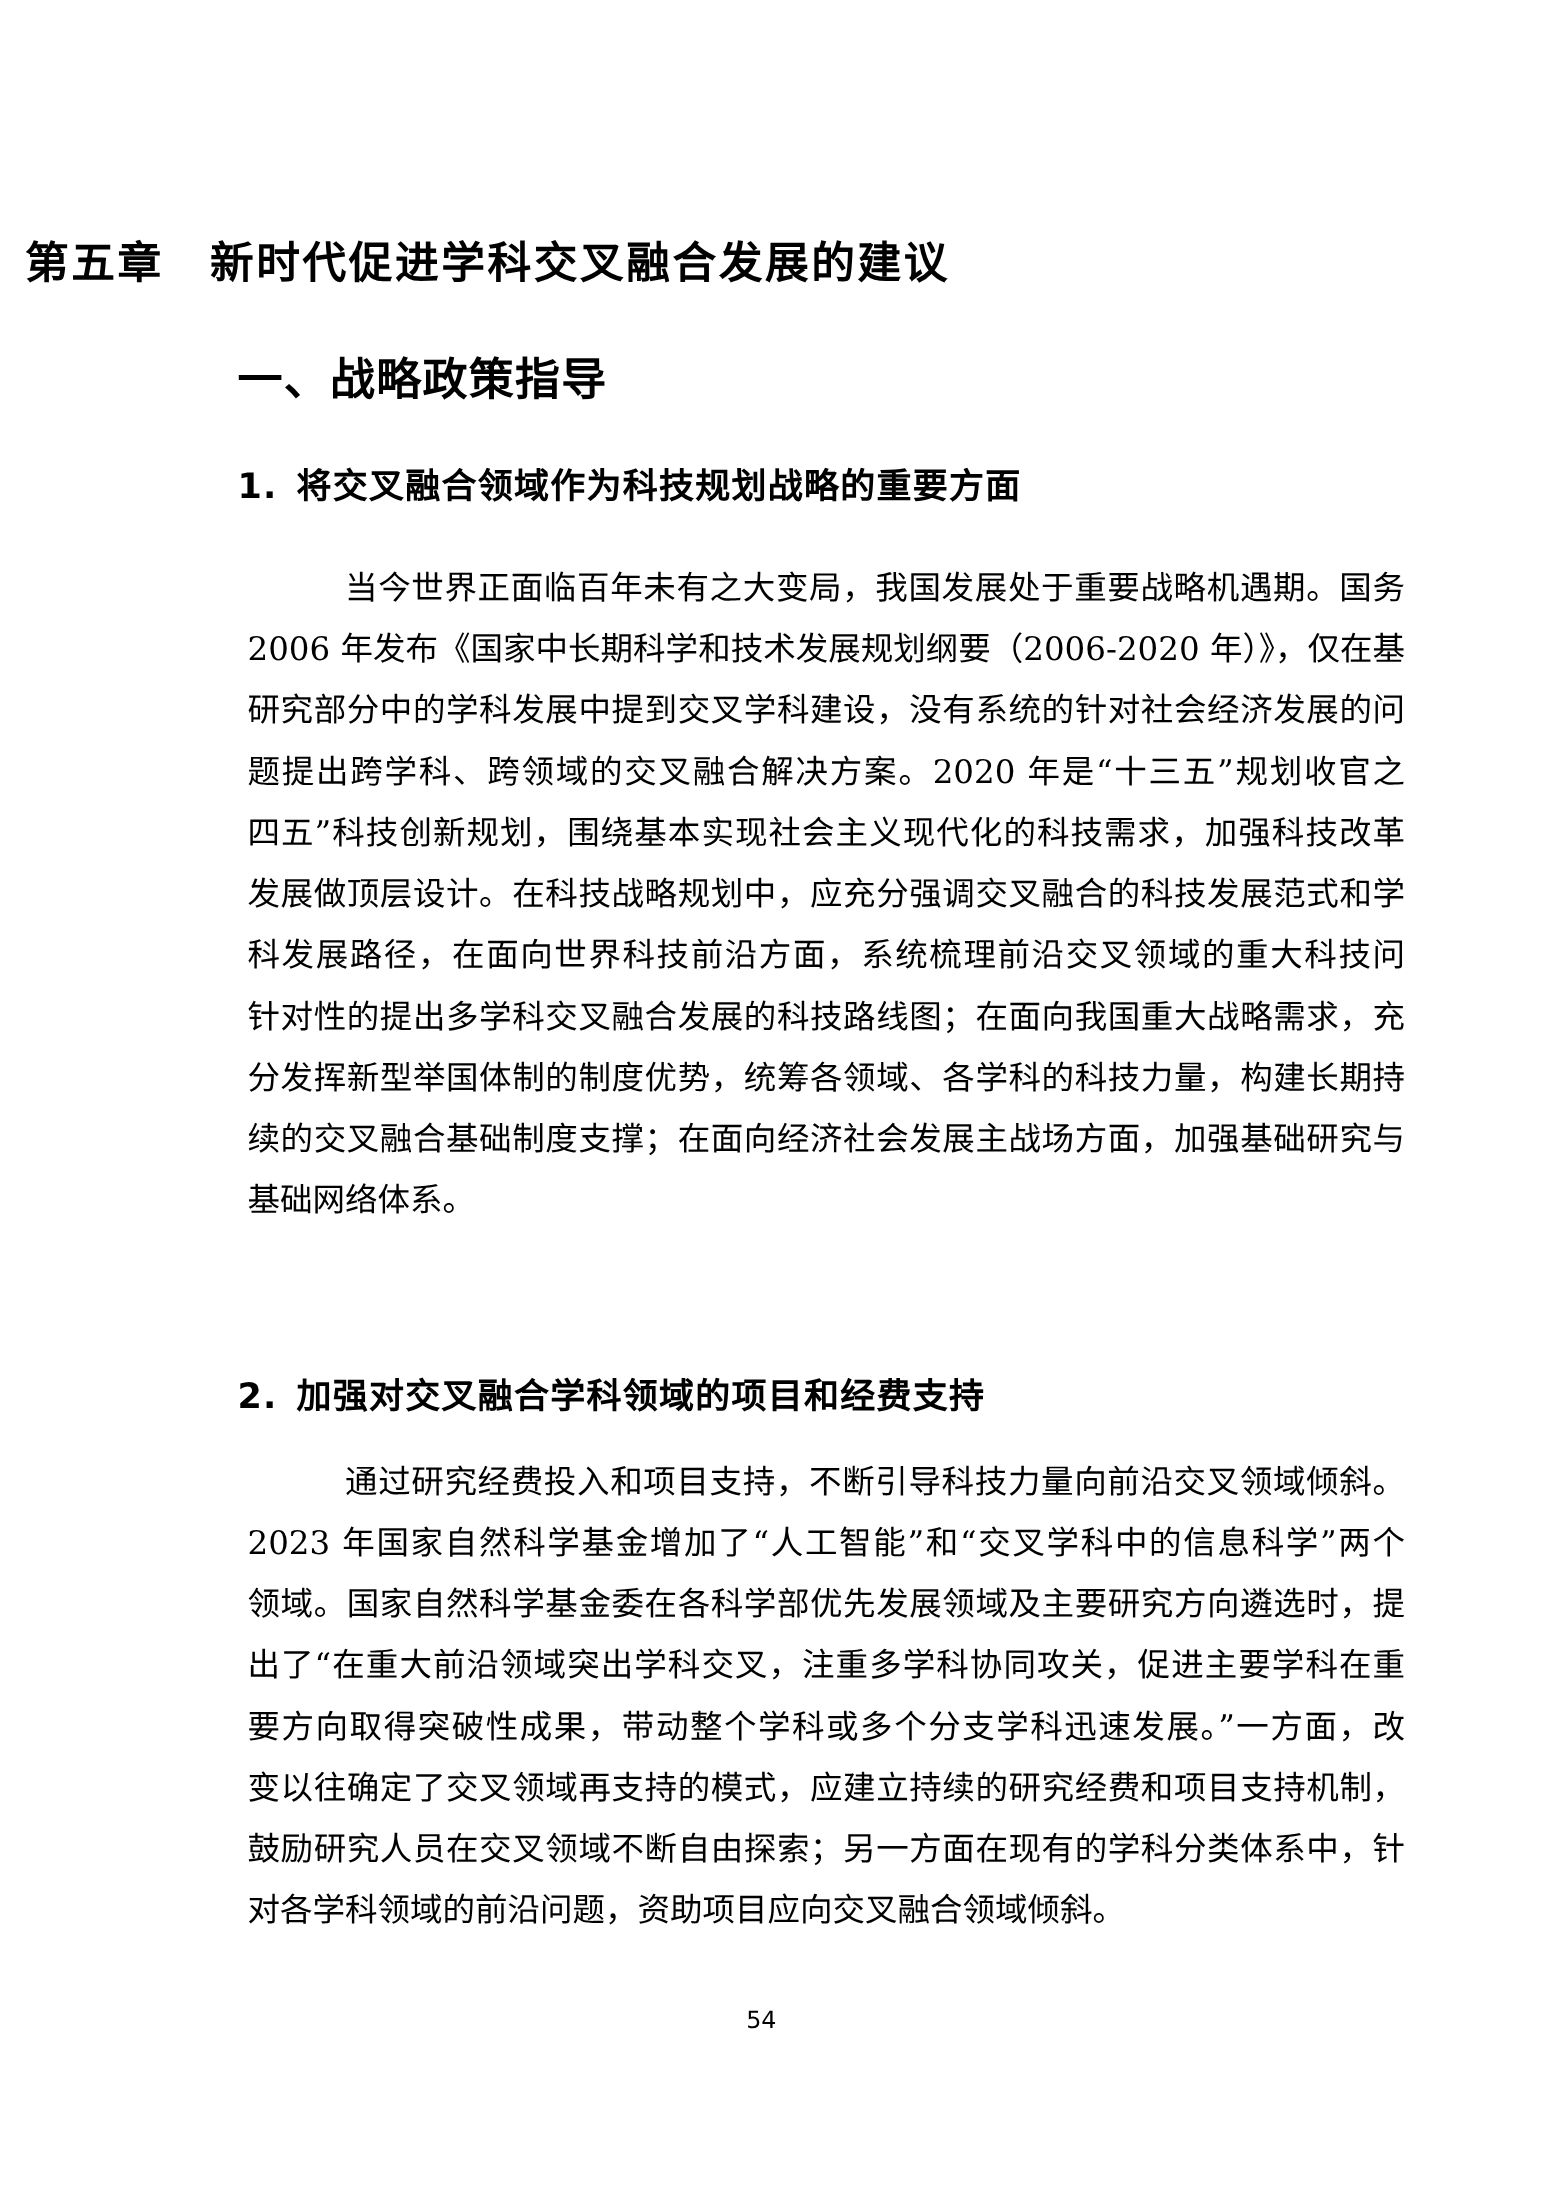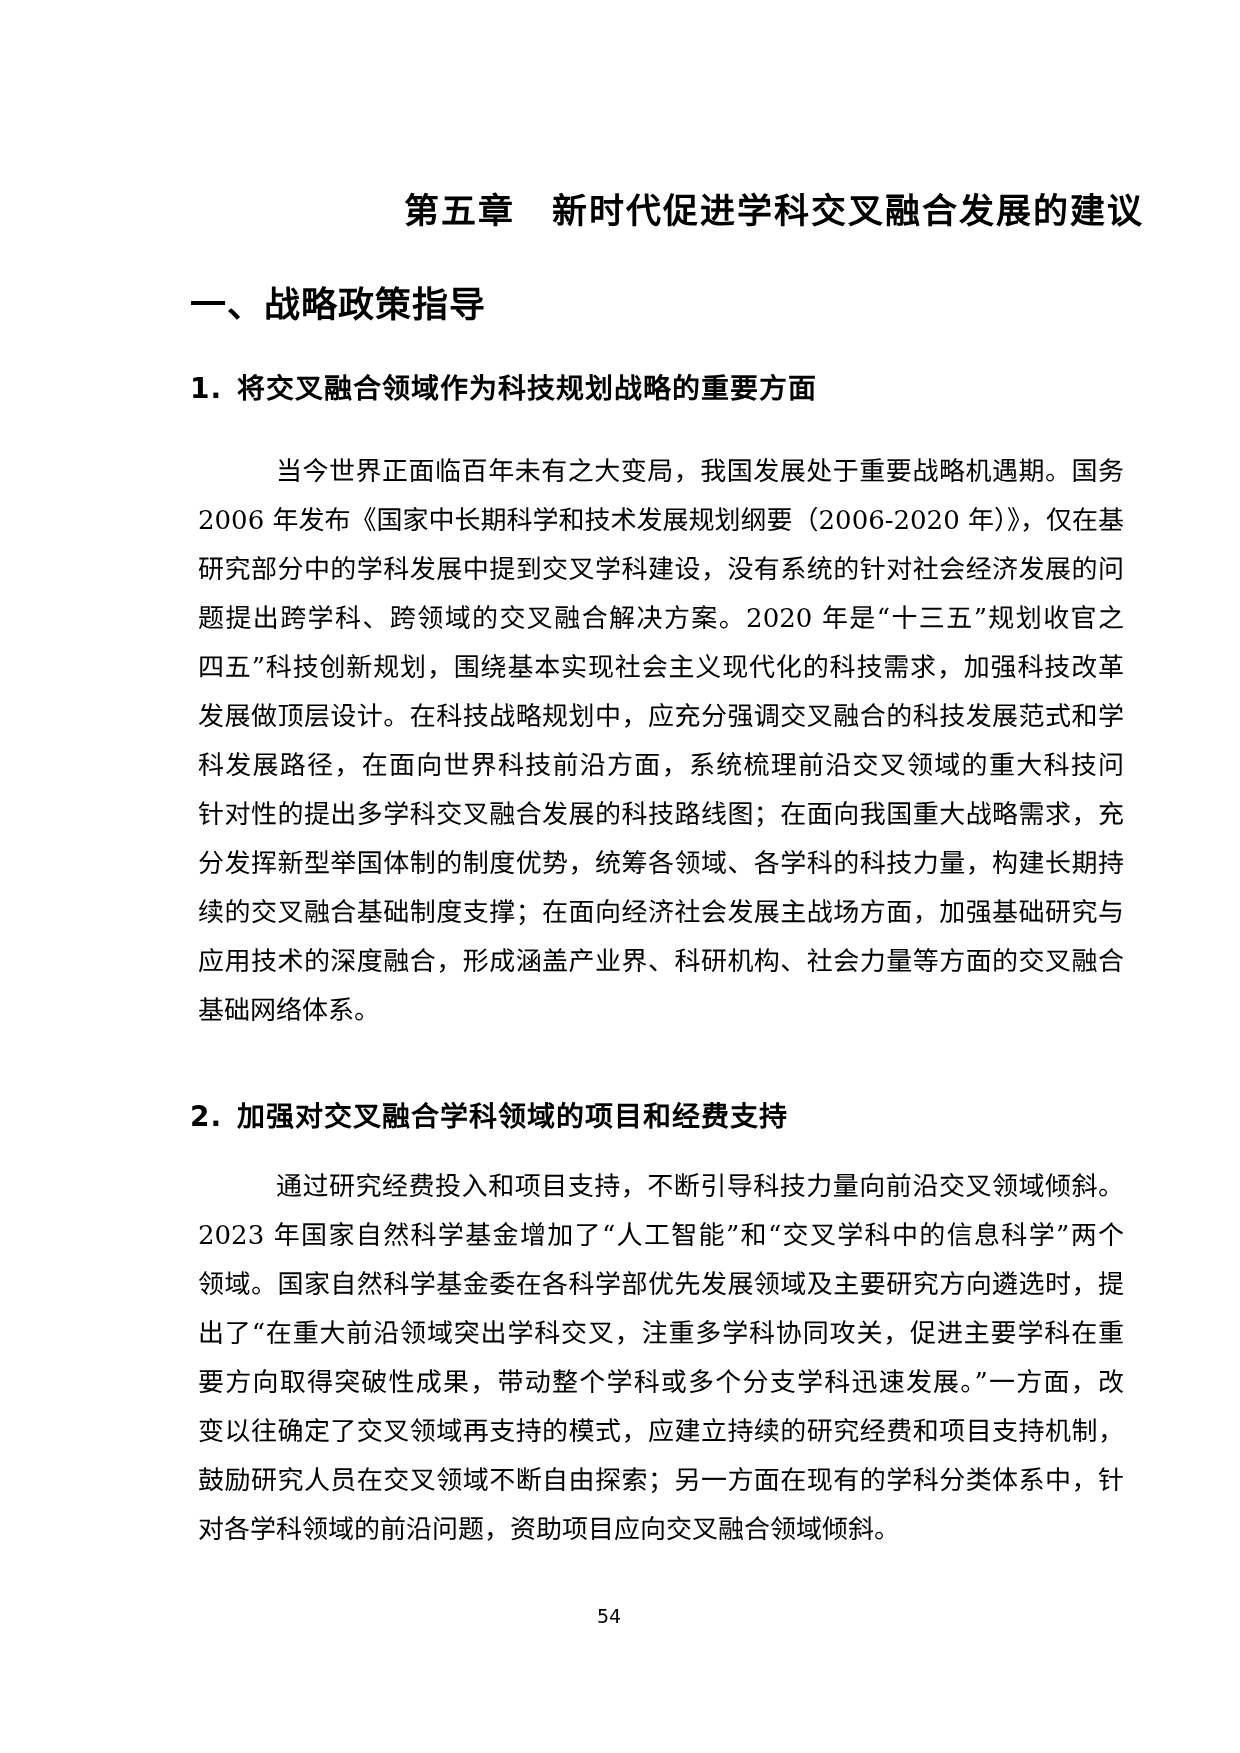"第五章 新时代促进学科交叉融合发展的建议" .doc-title { padding-left: none -> 20px; text-align: right -> left }
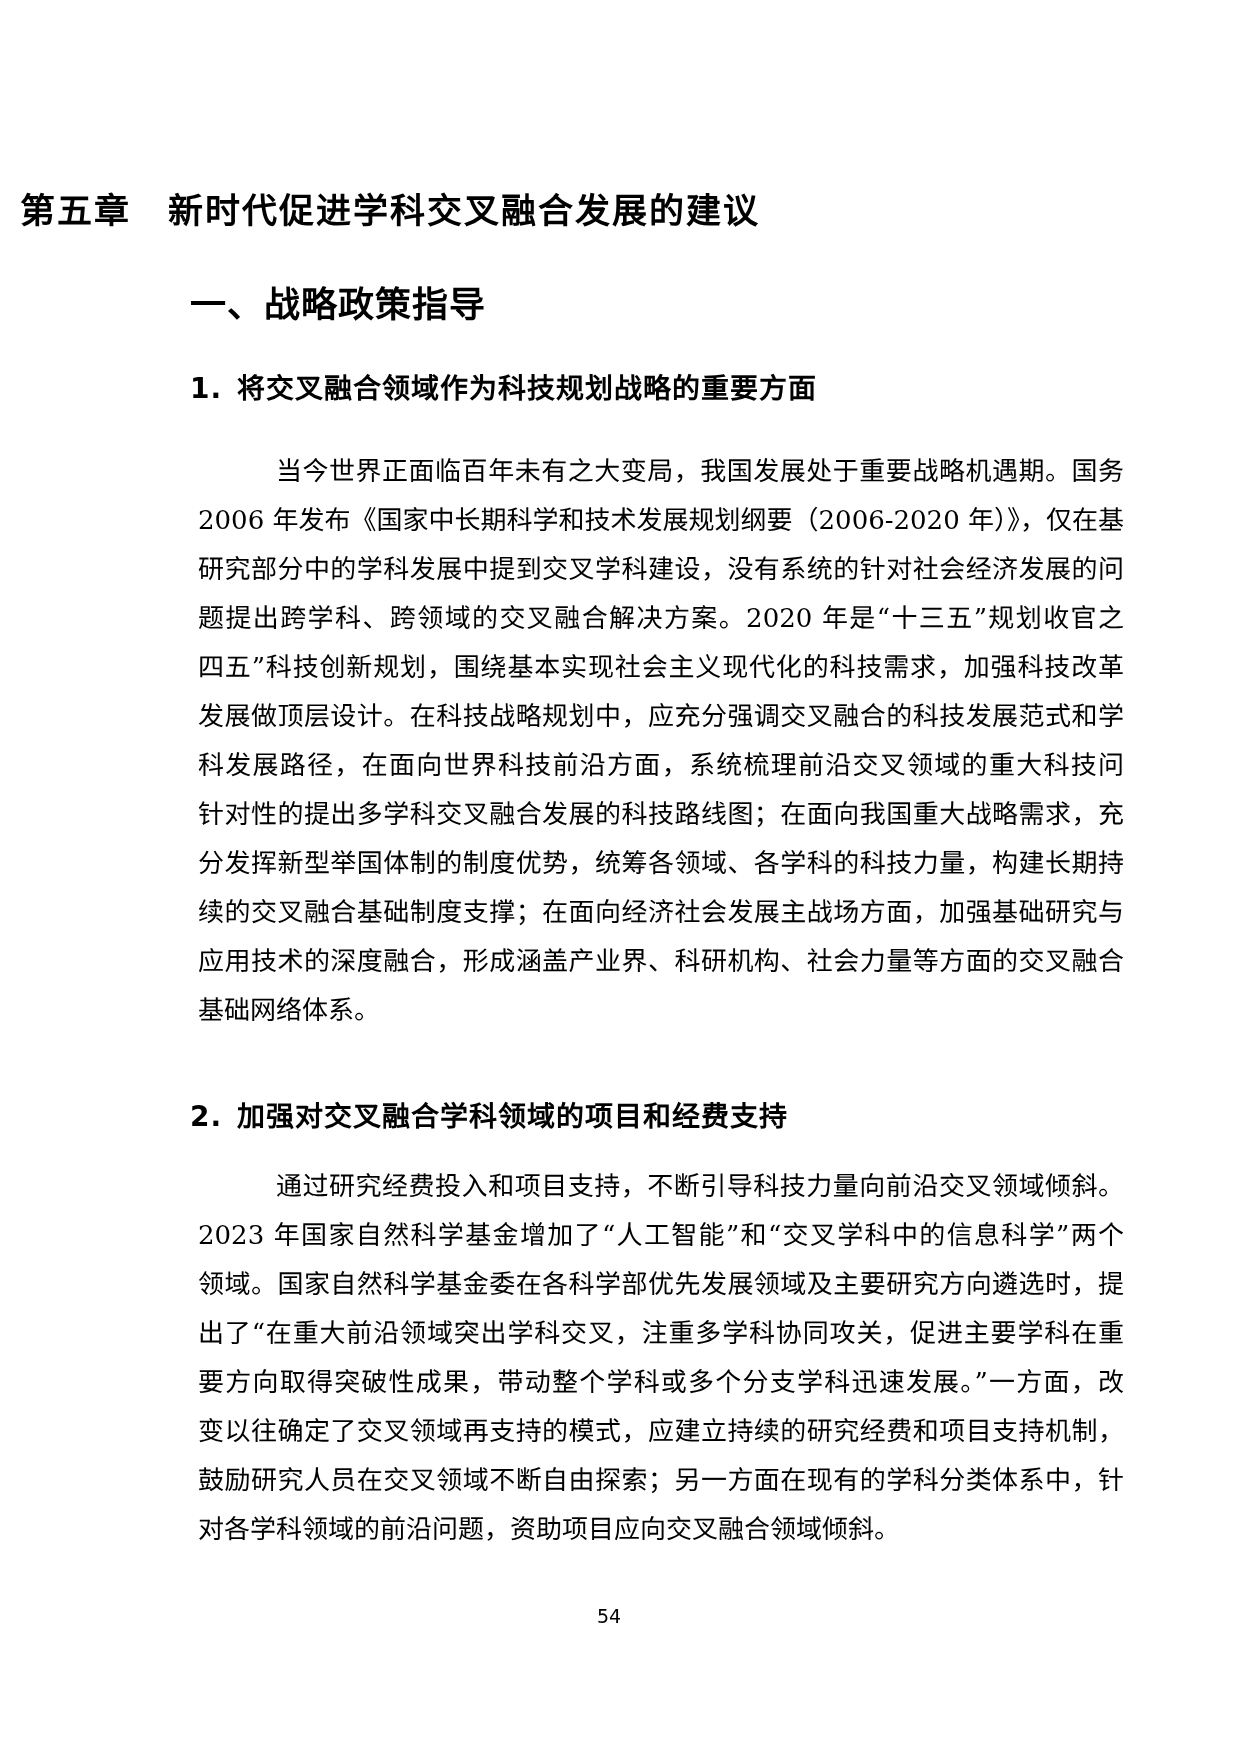"应用技术的深度融合，形成涵盖产业界、科研机构、社会力量等方面的交叉融合" div.text-line { html: <div>应用技术的深度融合，形成涵盖产业界、科研机构、社会力量等方面的交叉融合</div> -> none }
